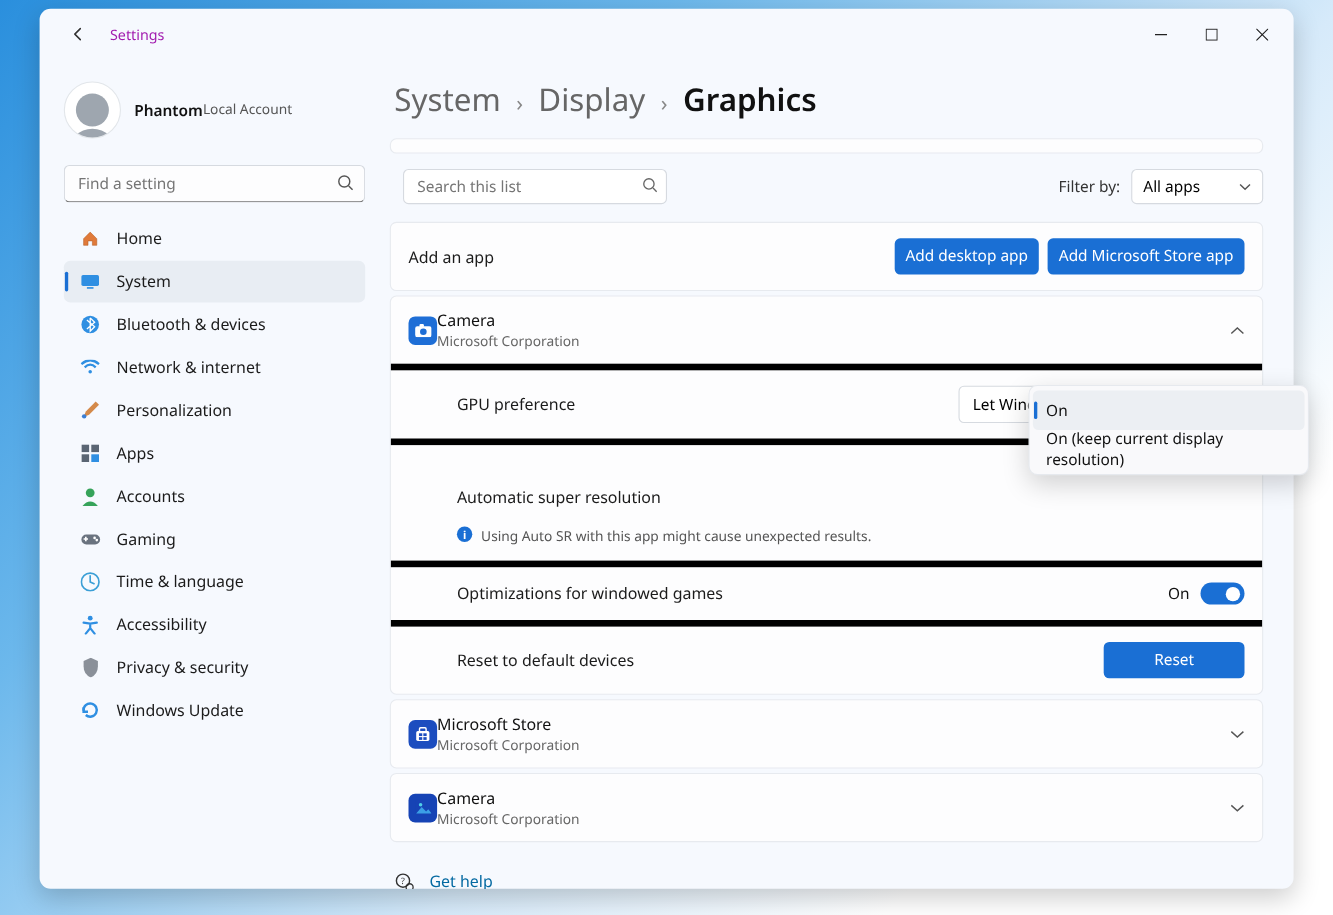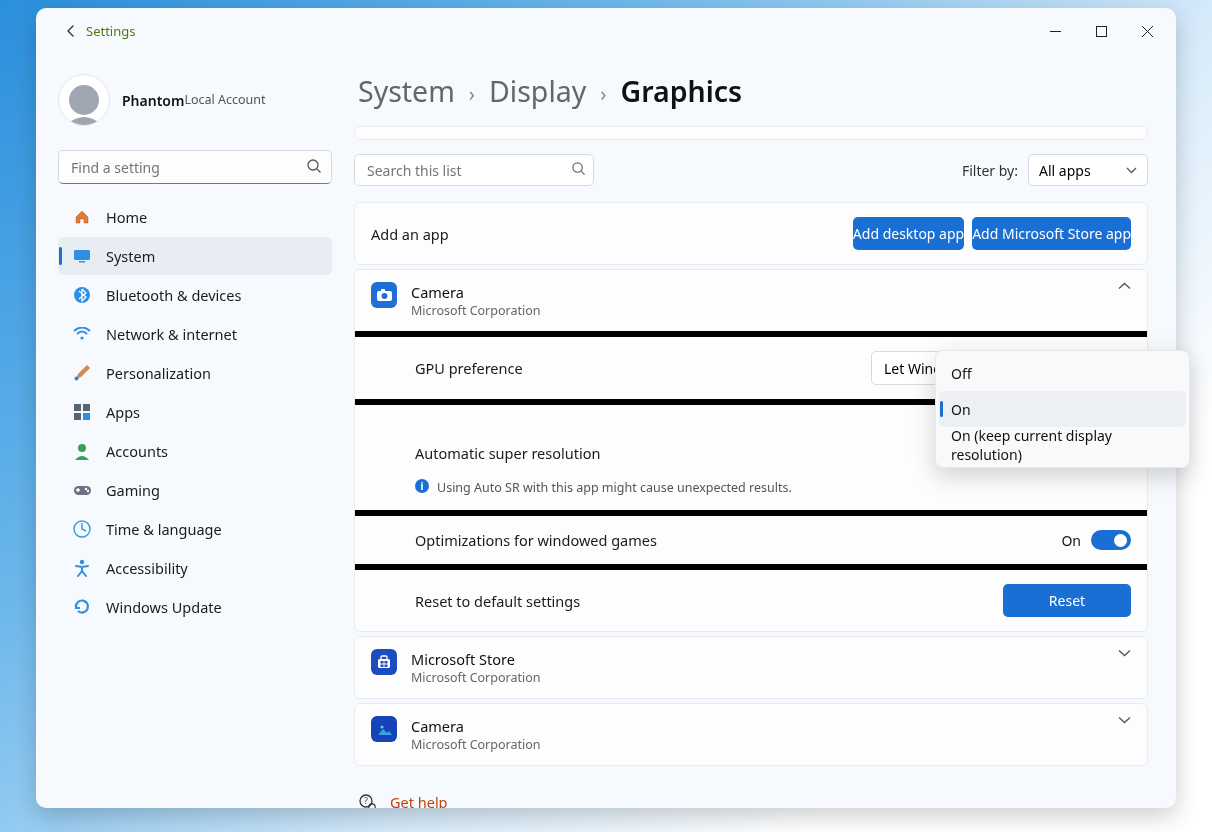"Settings" .title { color: #4d7c0f -> #a21caf; margin-left: none -> 14px }
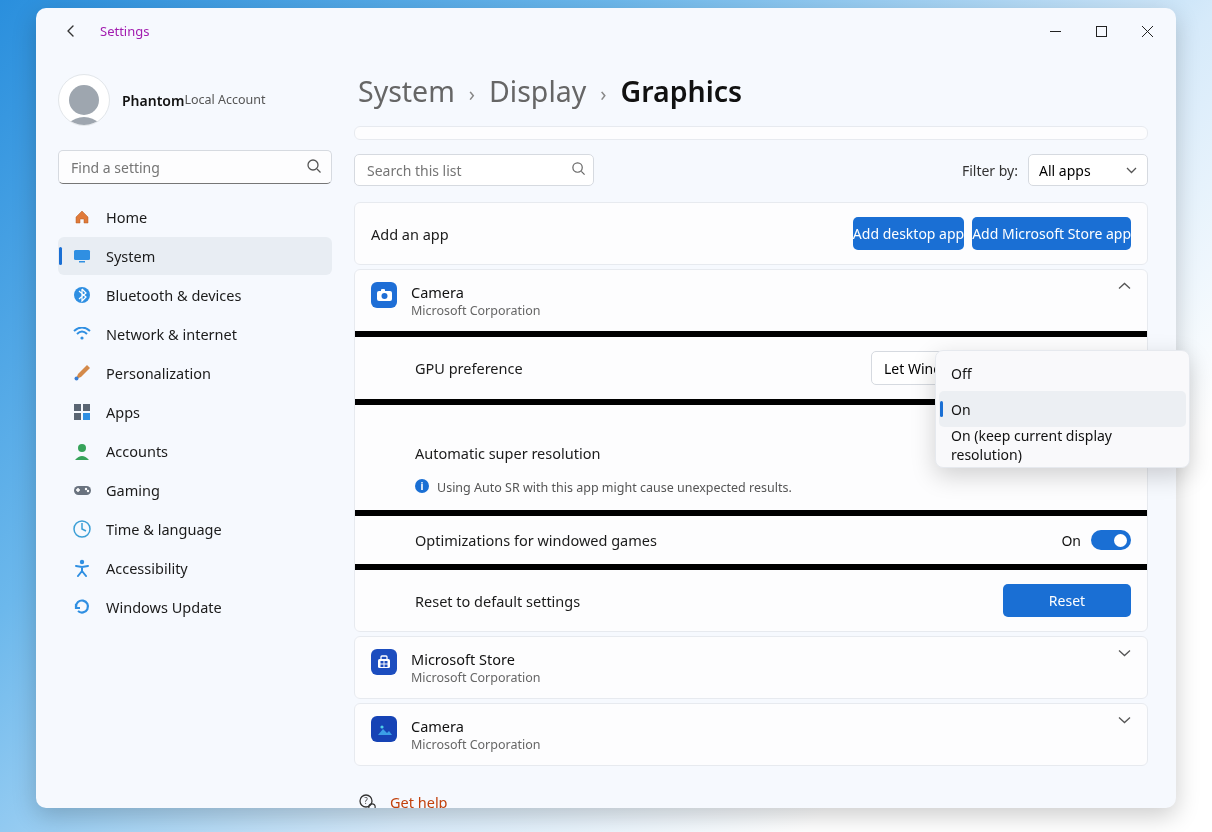"Search this list" .filter-row { margin: 0 0 16px 0 -> 0 0 16px 12px }
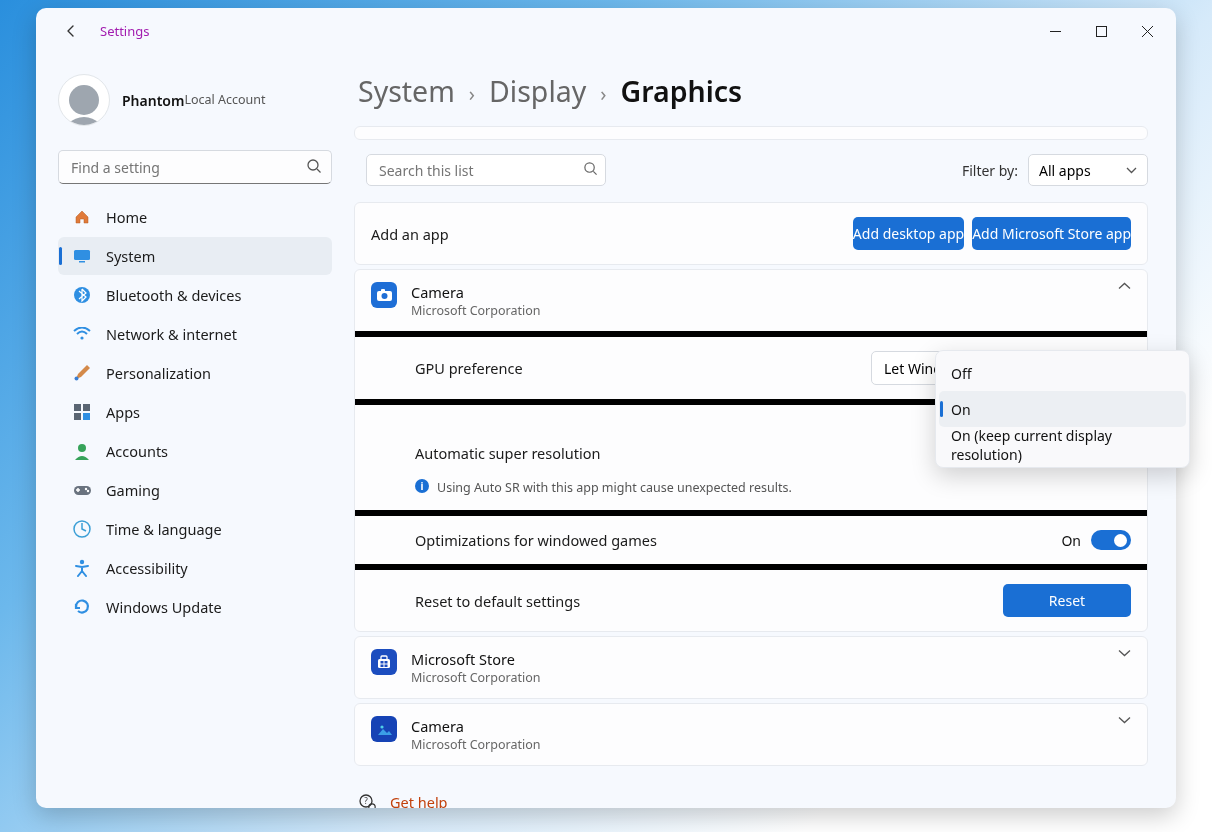"Add desktop app" .btn-primary { padding: 0 0 -> 0 10px }
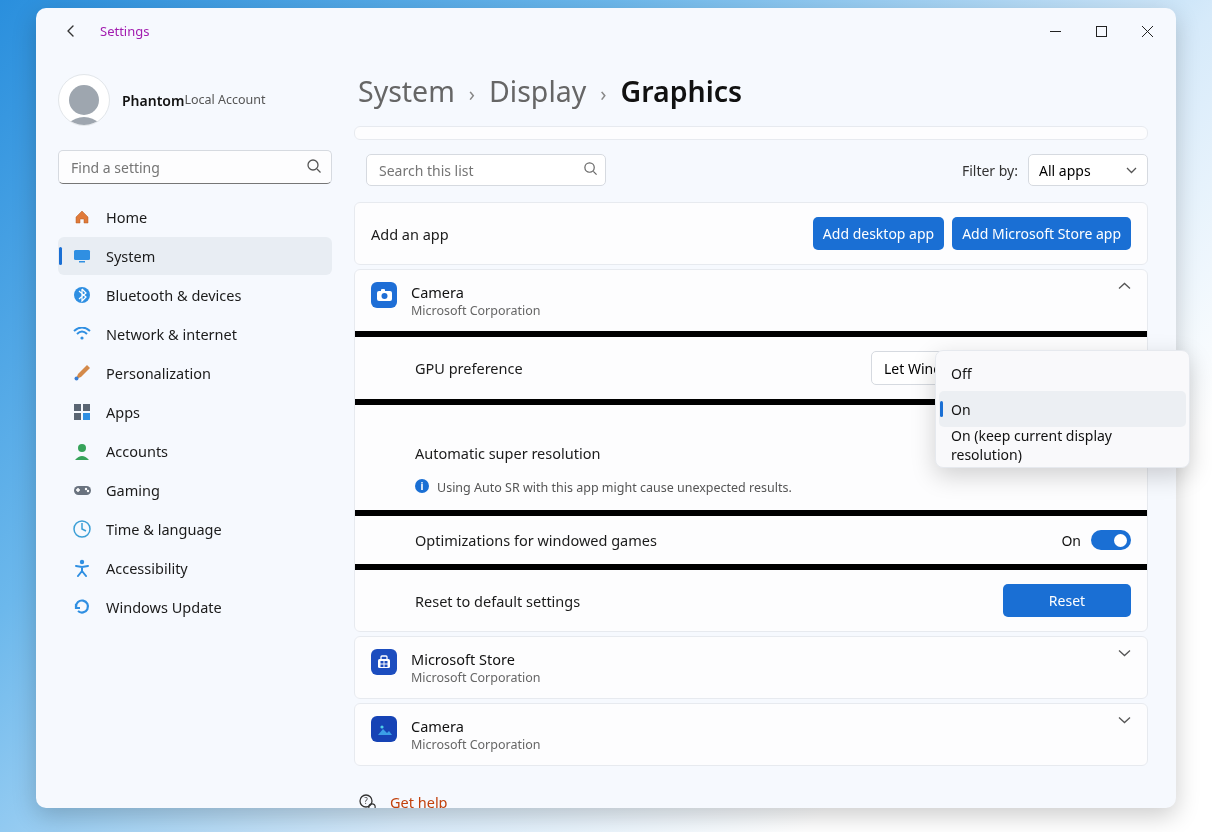"Camera" .app-header { align-items: flex-start -> center; gap: 14px -> none }
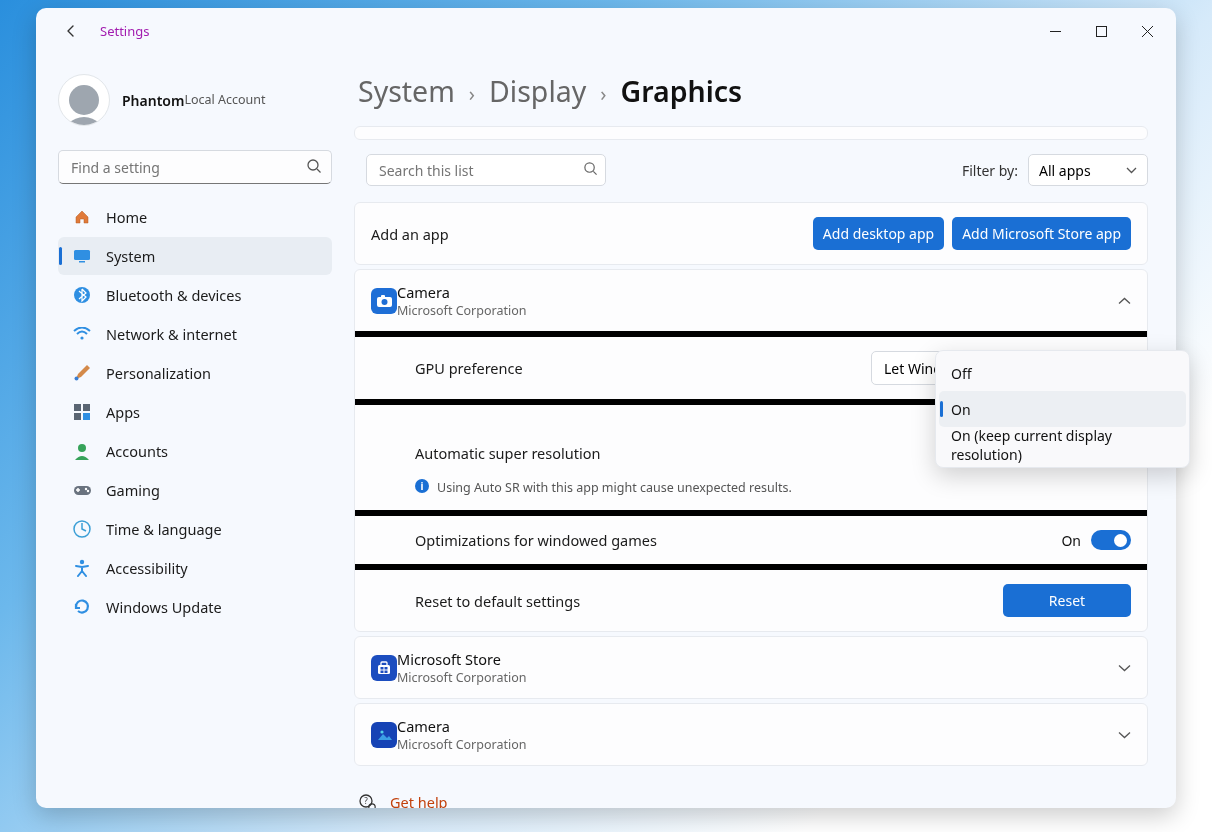"Off" div.popup-item { html: <div> <span>Off</span> </div> -> none }
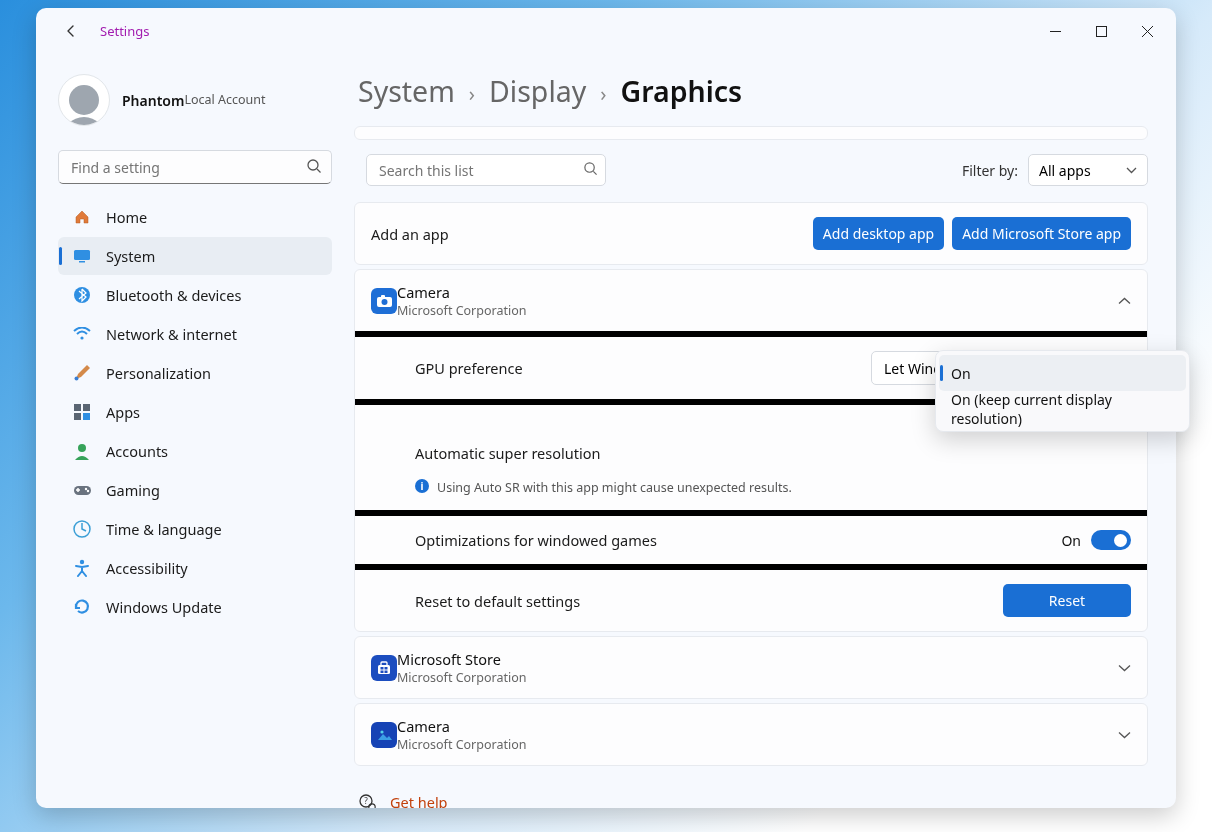"Privacy & security" div.nav-item { html: none -> <div> <span> <svg> <path></path> </svg> </span> <span>Privacy &amp; security</span> </div> }
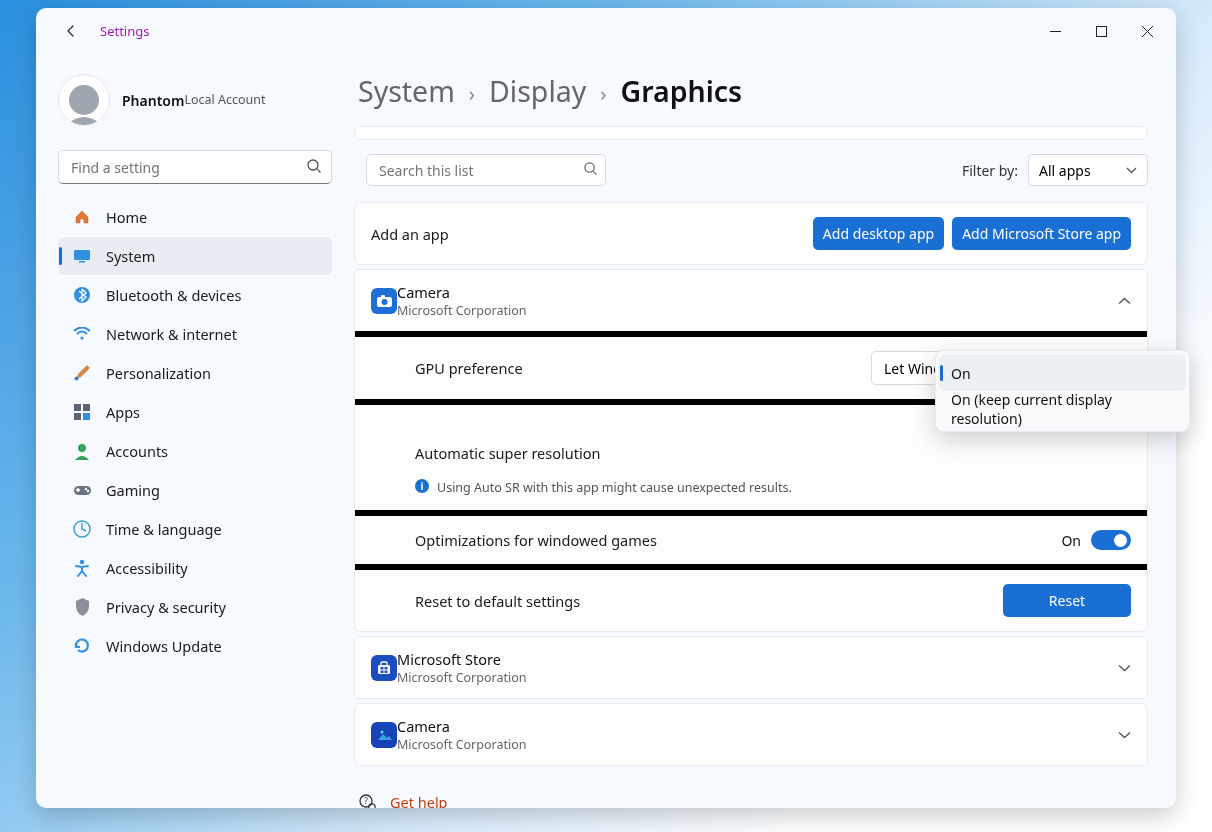"Reset to default settings" span.sub-label { text: settings -> devices }
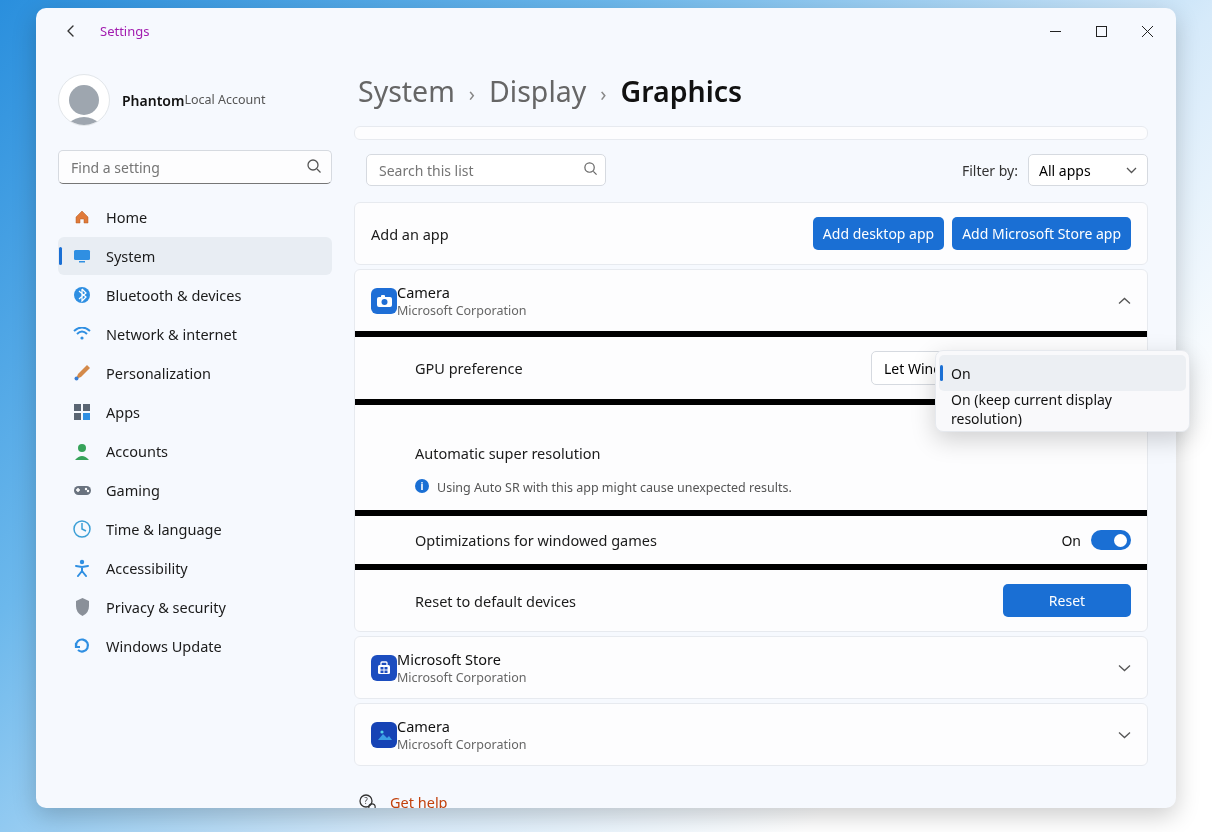"Get help" .footer-link a { color: #c2410c -> #0369a1 }
